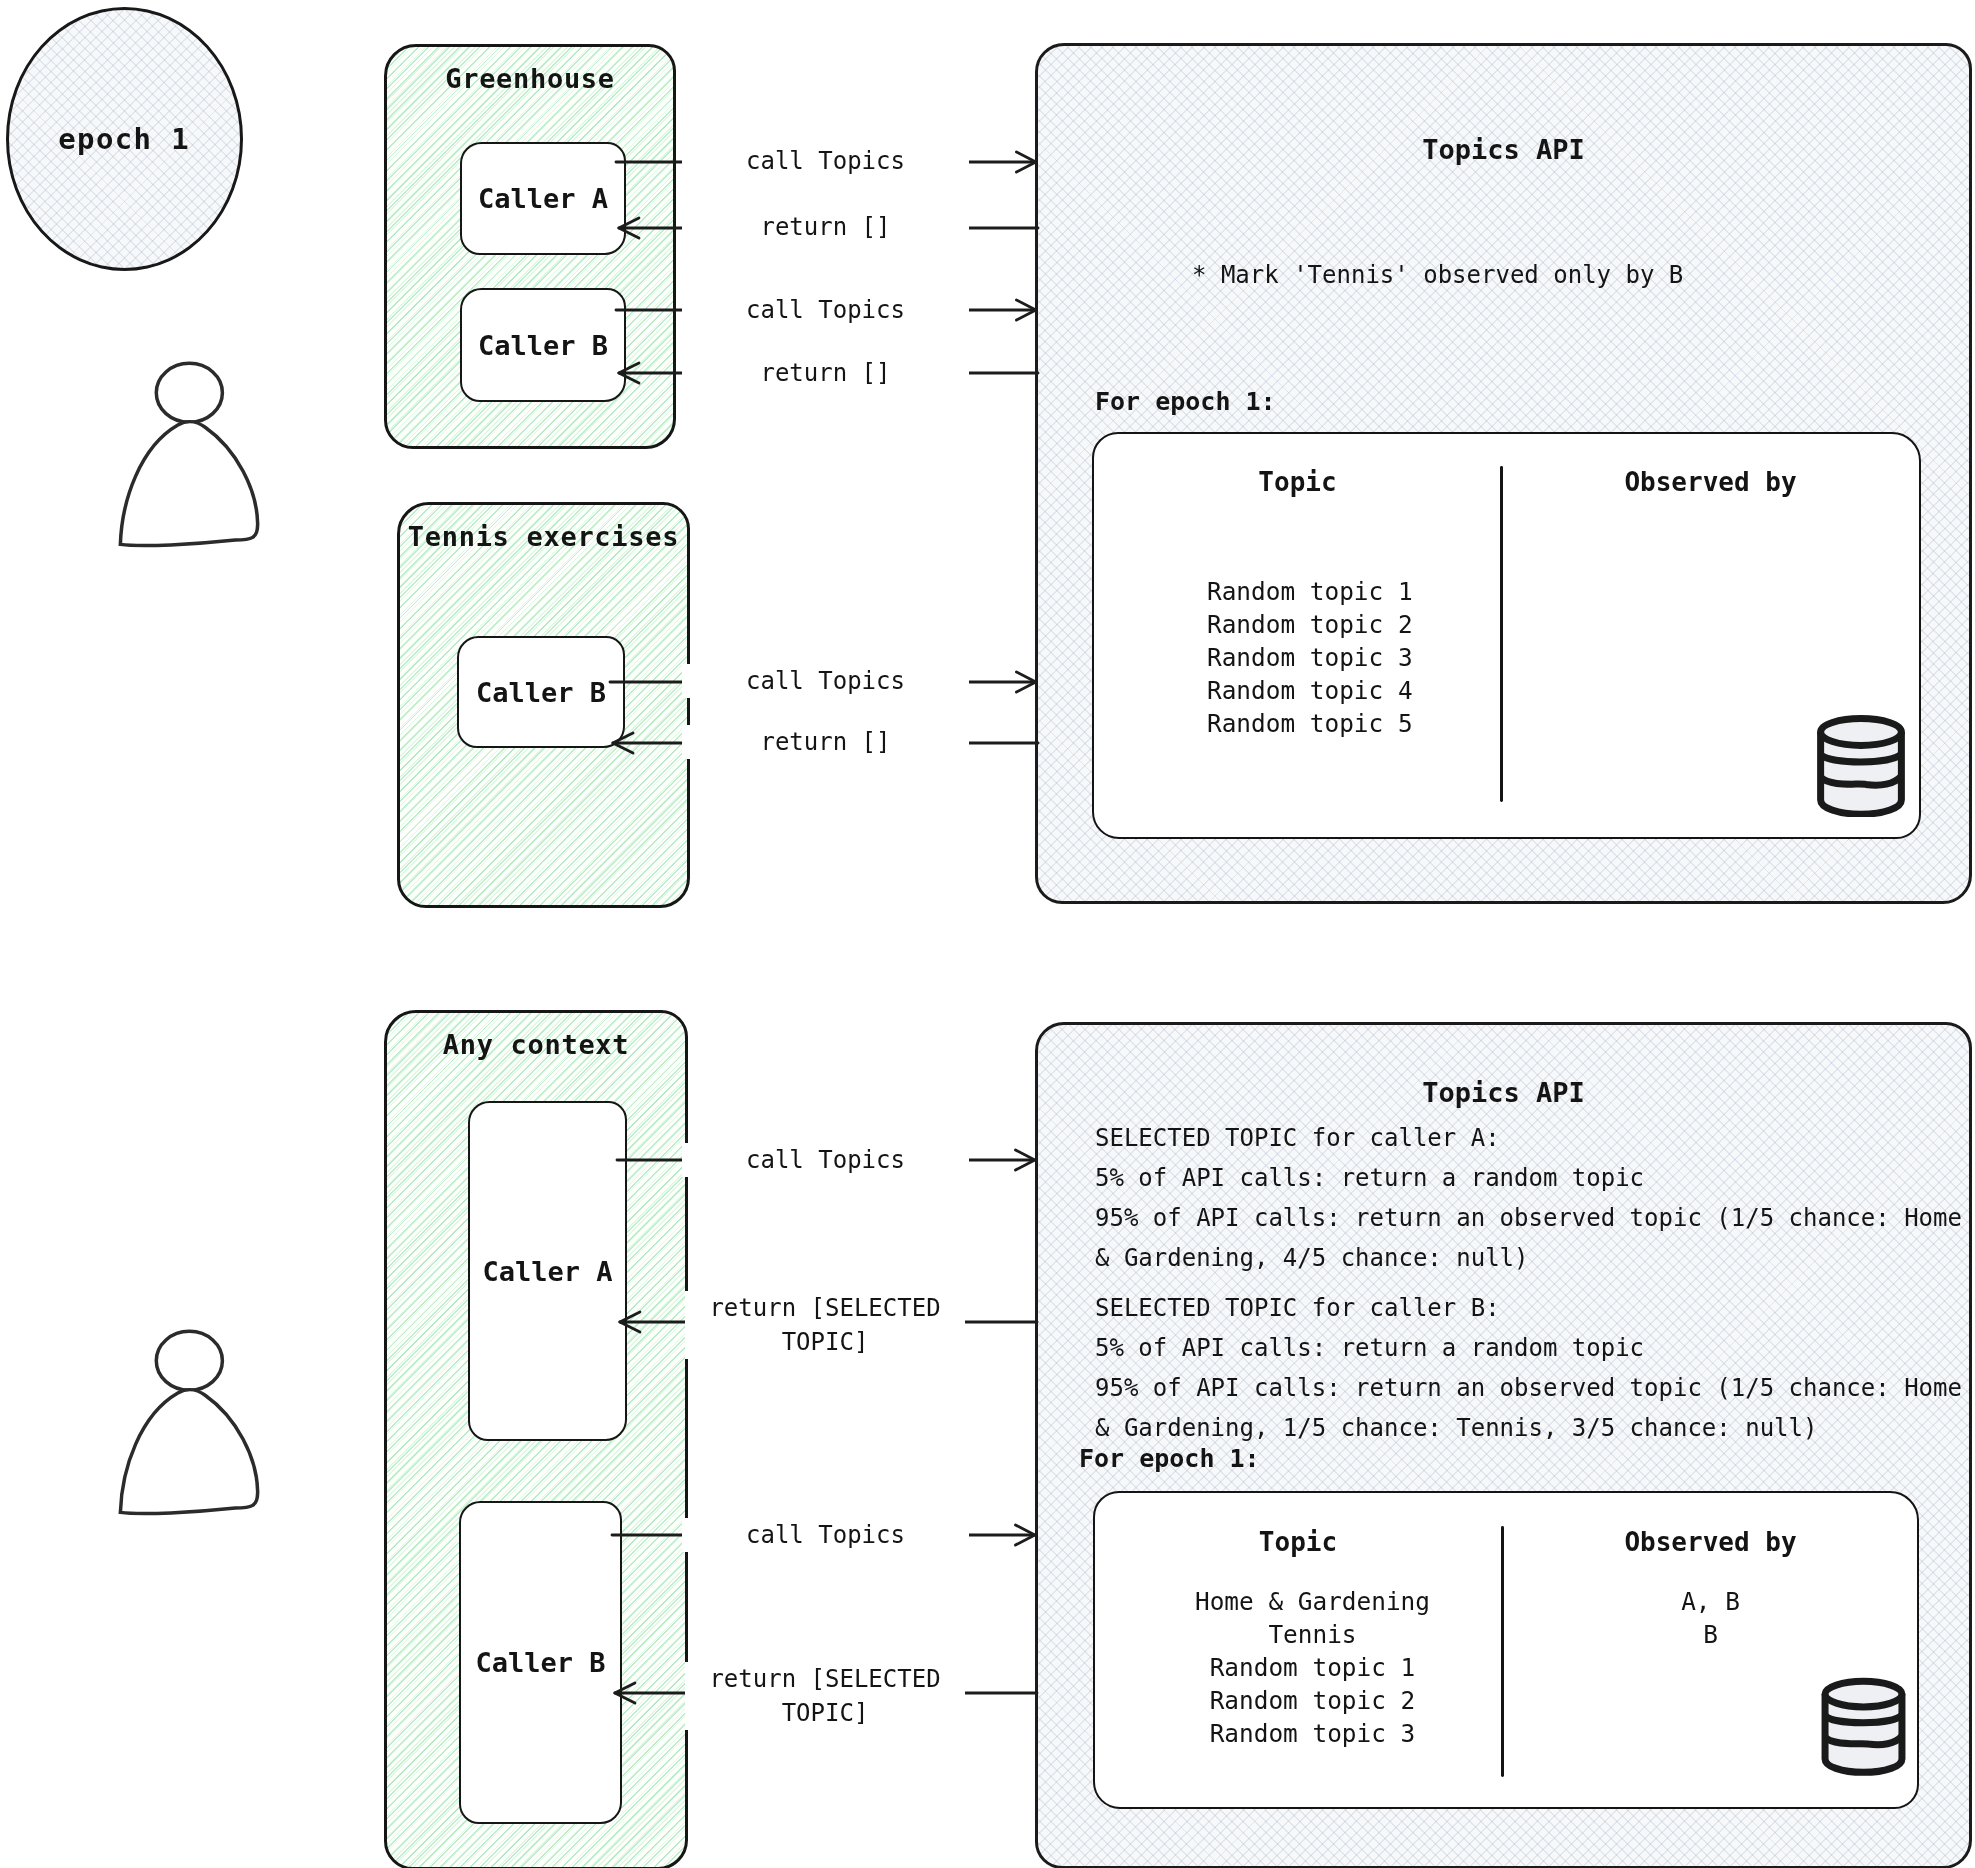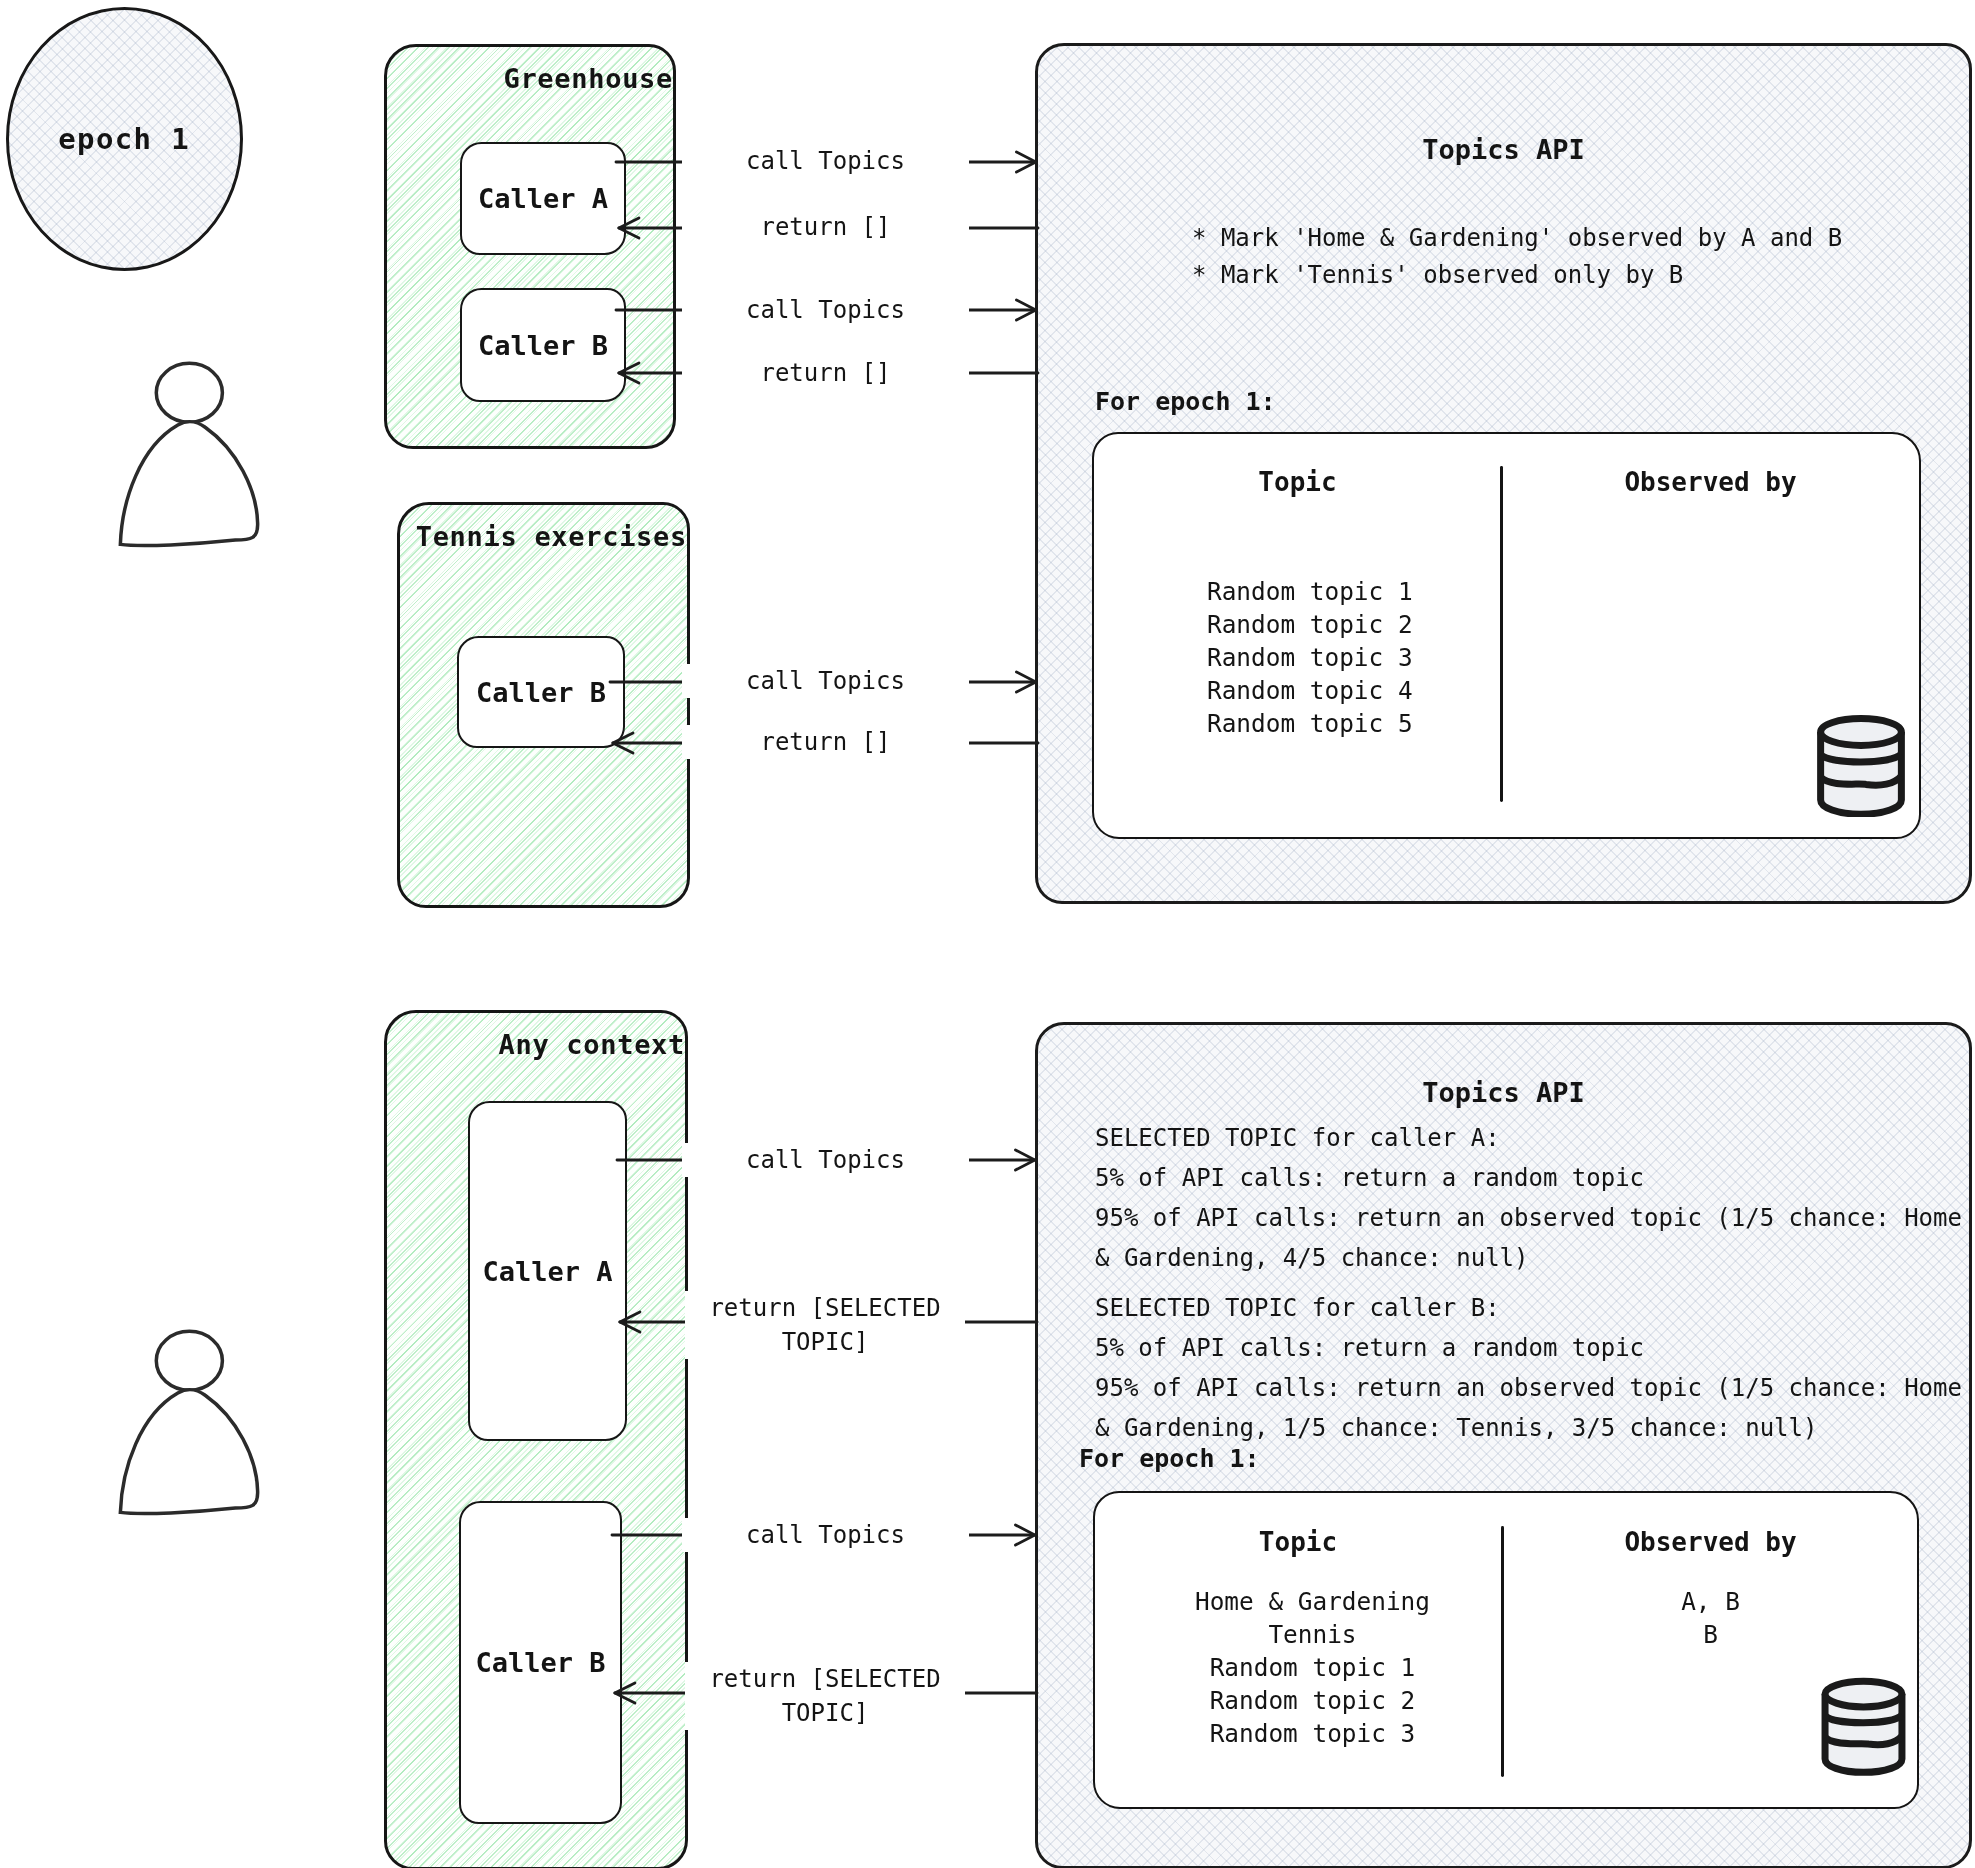"Greenhouse" .ctxbox .title { text-align: right -> center }
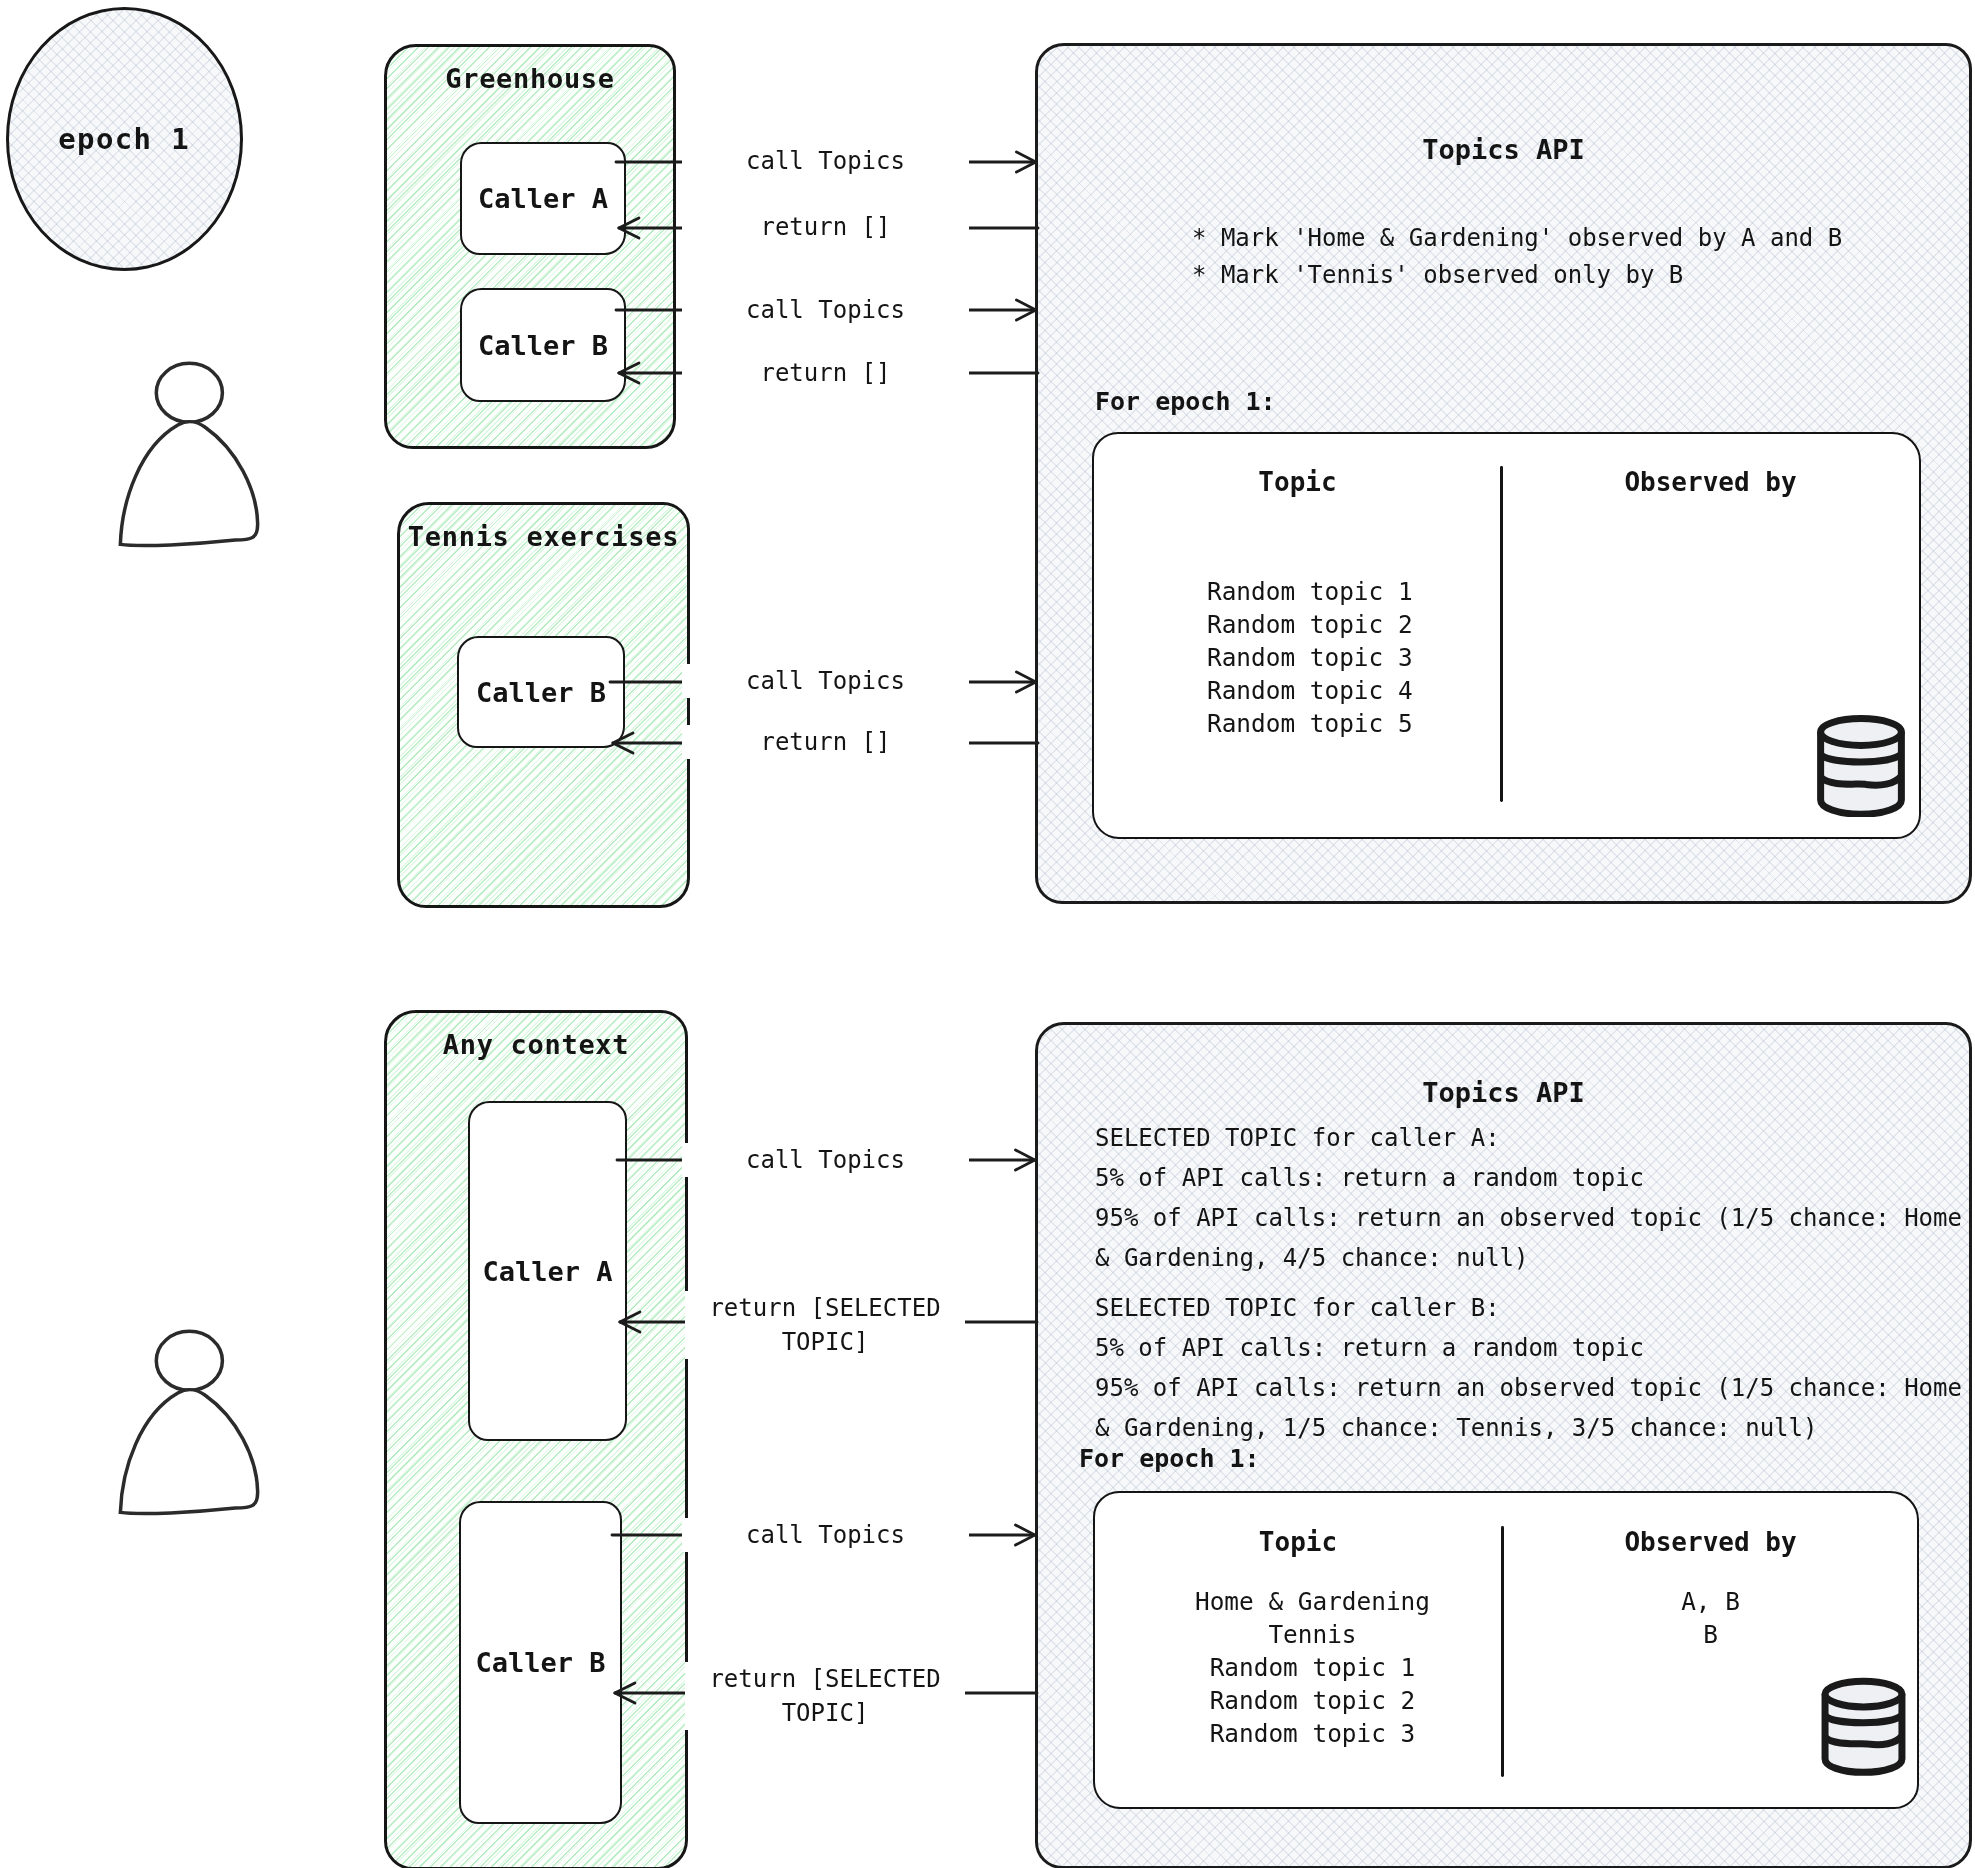"* Mark 'Home & Gardening'" div.abs { html: <div>* Mark 'Home &amp; Gardening' observed by A and B</div> -> none }
